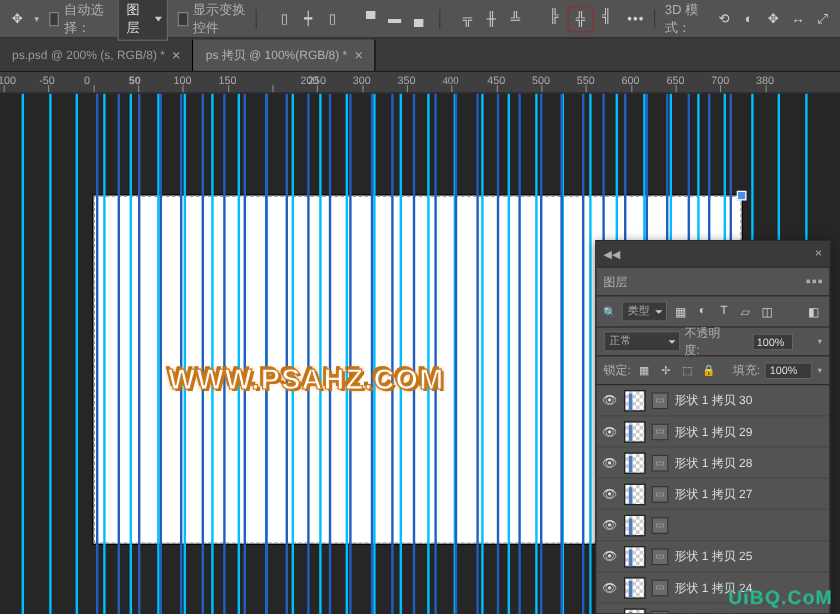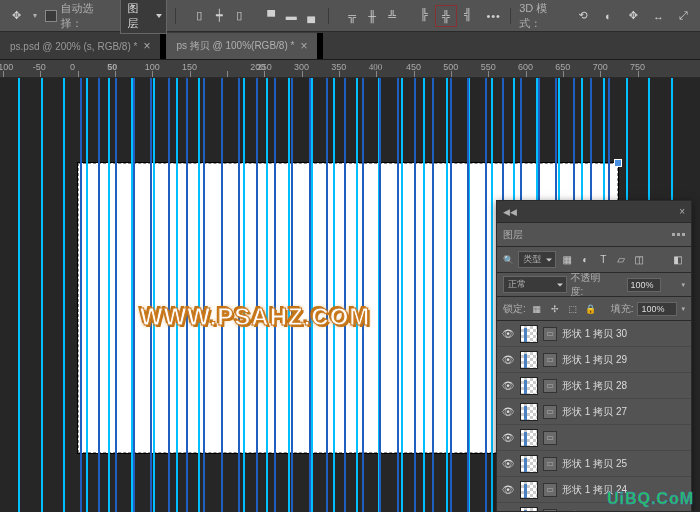"显示变换控件" div.checkbox-row { html: none -> <div> <span></span> <span>显示变换控件</span> </div> }
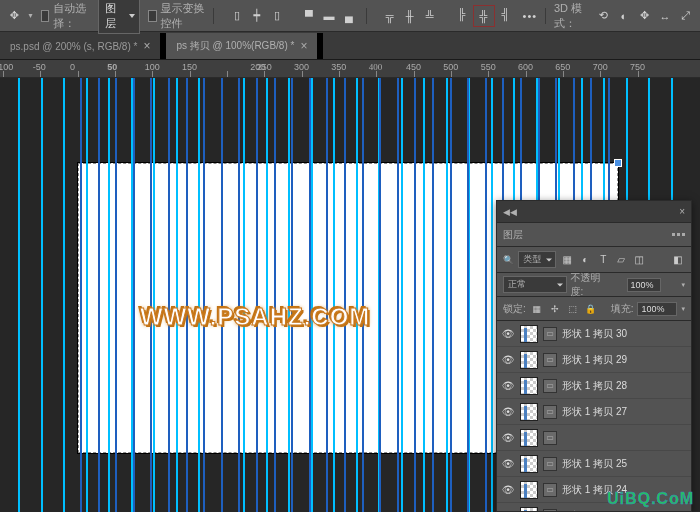"ps.psd @ 200% (s, RGB/8)" .tab { border-right: 6px solid #000000 -> 1px solid #000000 }
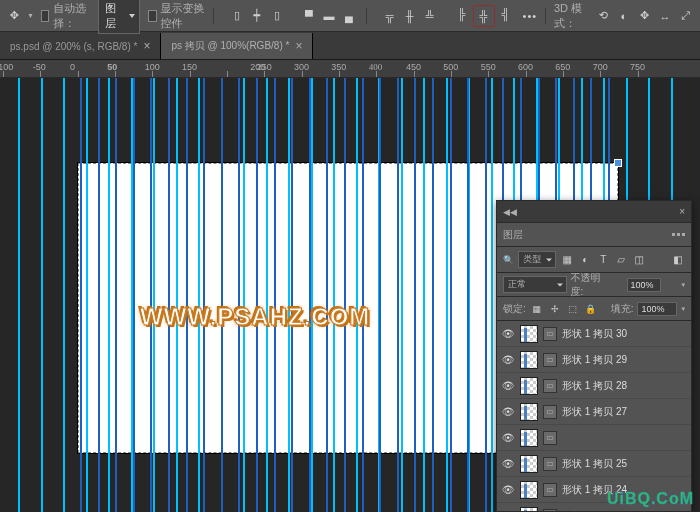"750" span.tick-label { text: 750 -> 380 }
